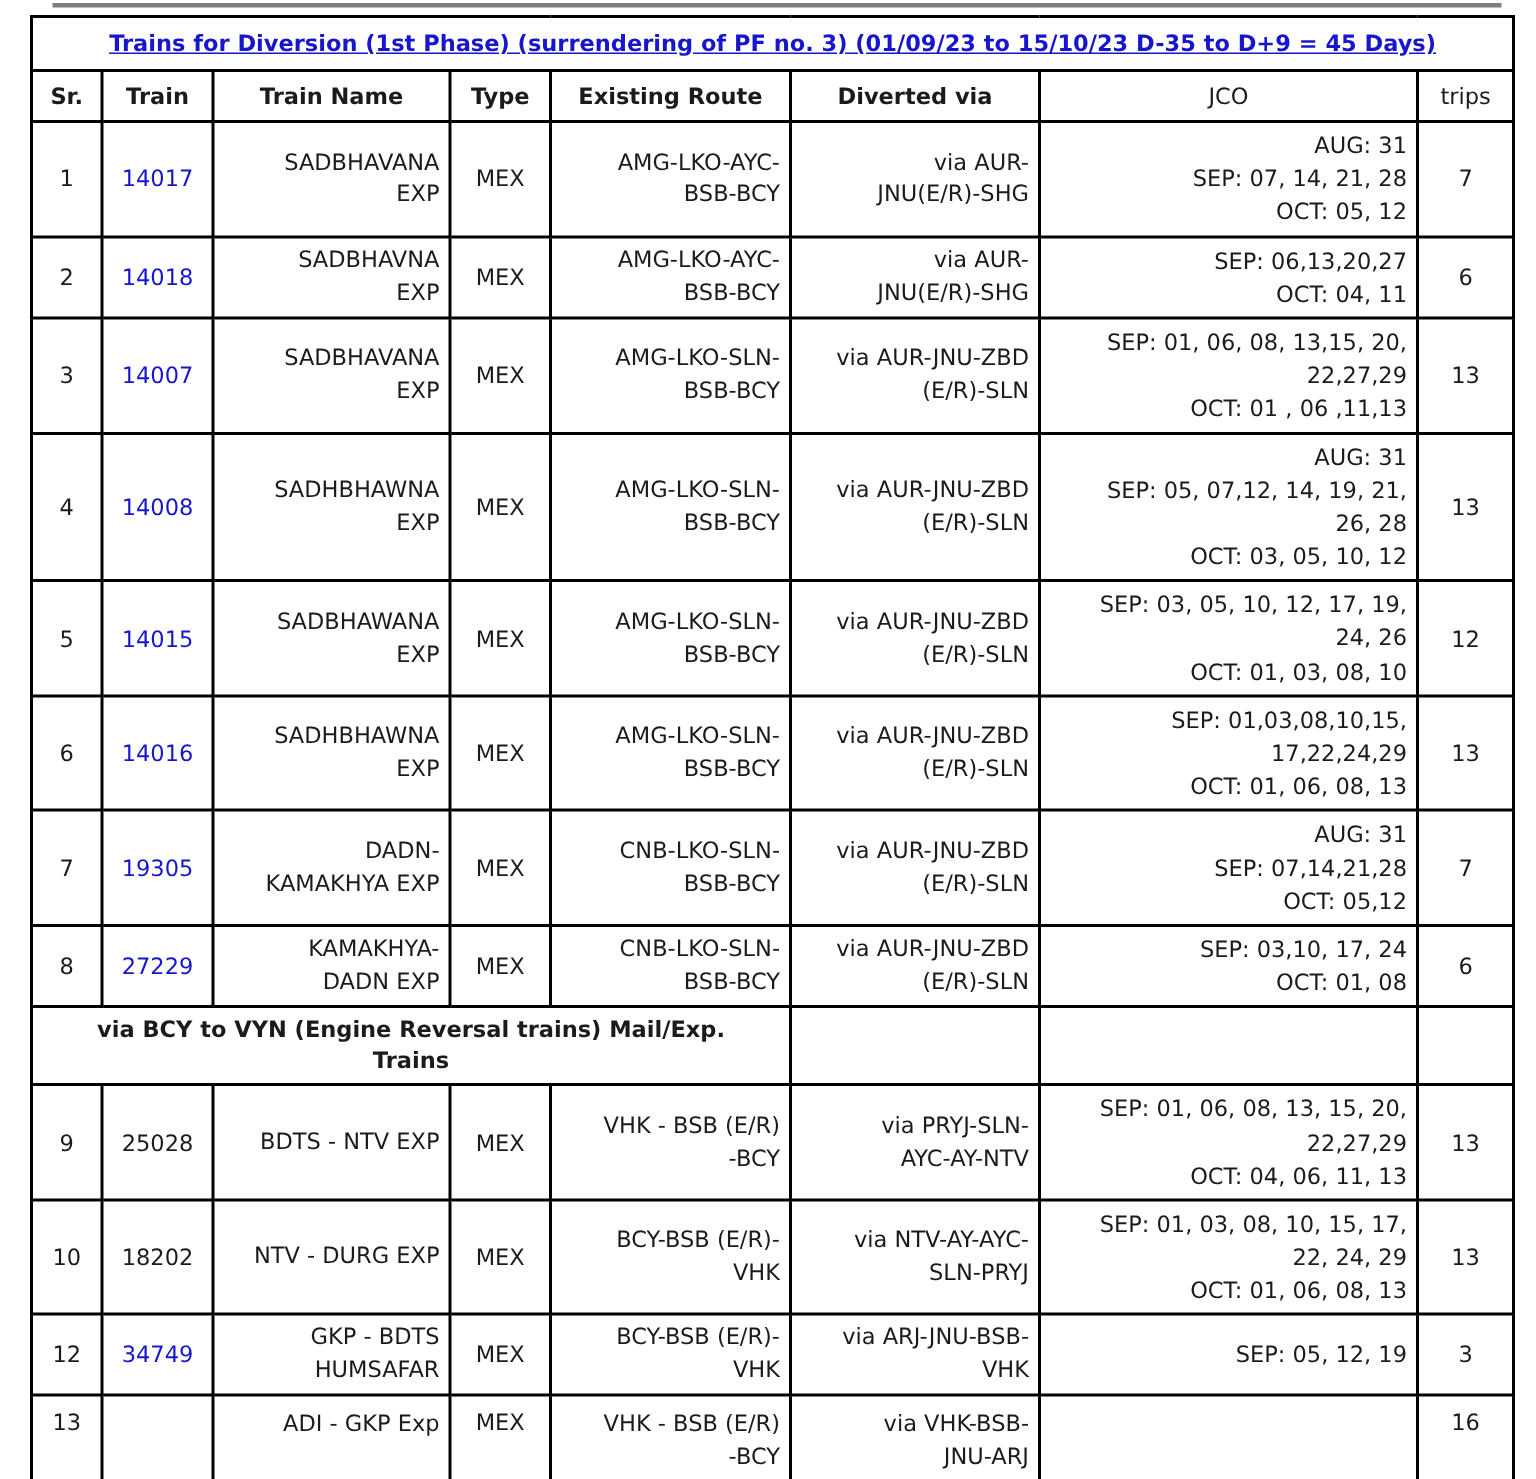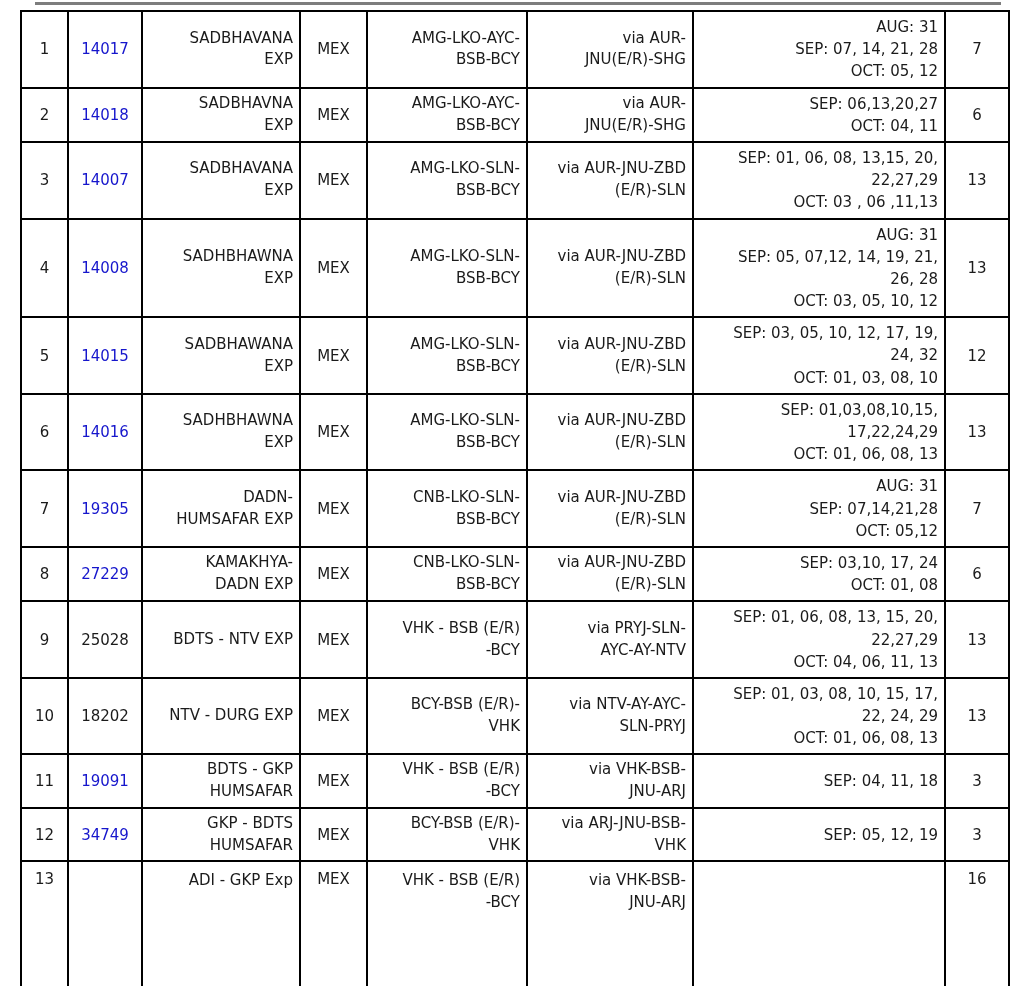"Trains for Diversion (1st Phase)" tr { html: none -> <tr> <td>Trains for Diversion (1st Phase) (surrendering of PF no. 3) (01/09/23 to 15/10/23 D-35 to D+9 = 45 Days)</td> </tr> }
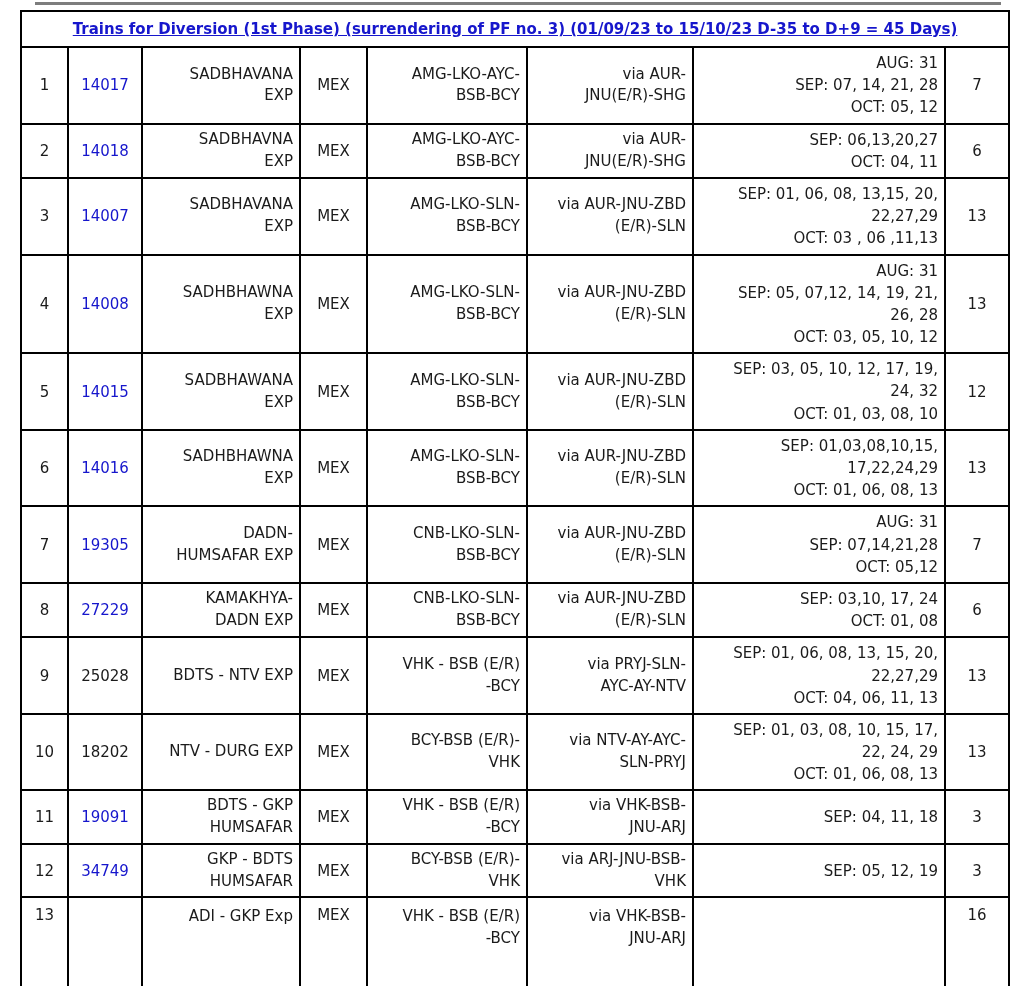"Sr." tr { html: none -> <tr> <th>Sr.</th> <th>Train</th> <th>Train Name</th> <th>Type</th> <th>Existing Route</th> <th>Diverted via</th> <th>JCO</th> <th>trips</th> </tr> }
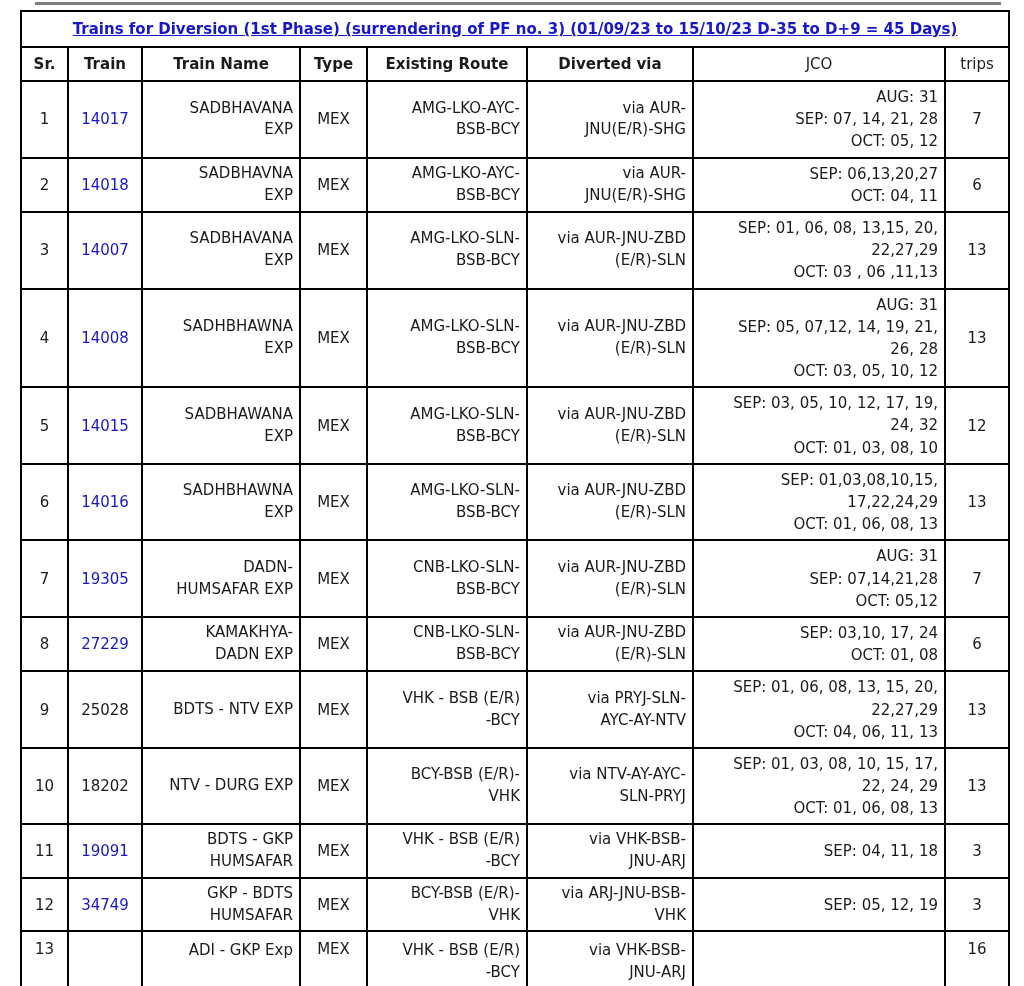"OCT: 03 , 06 ,11,13" span.jco-line { text: 03 -> 01 }
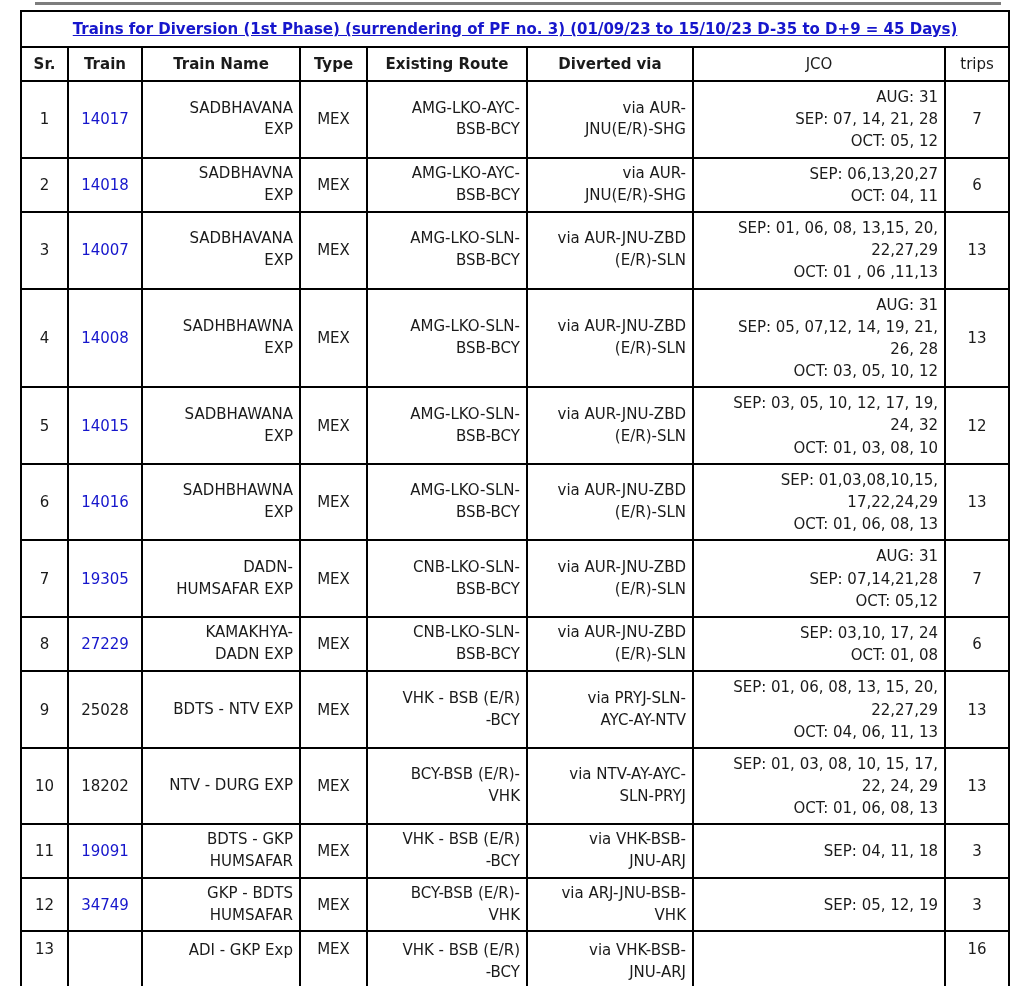"24, 32" span.jco-line { text: 32 -> 26 }
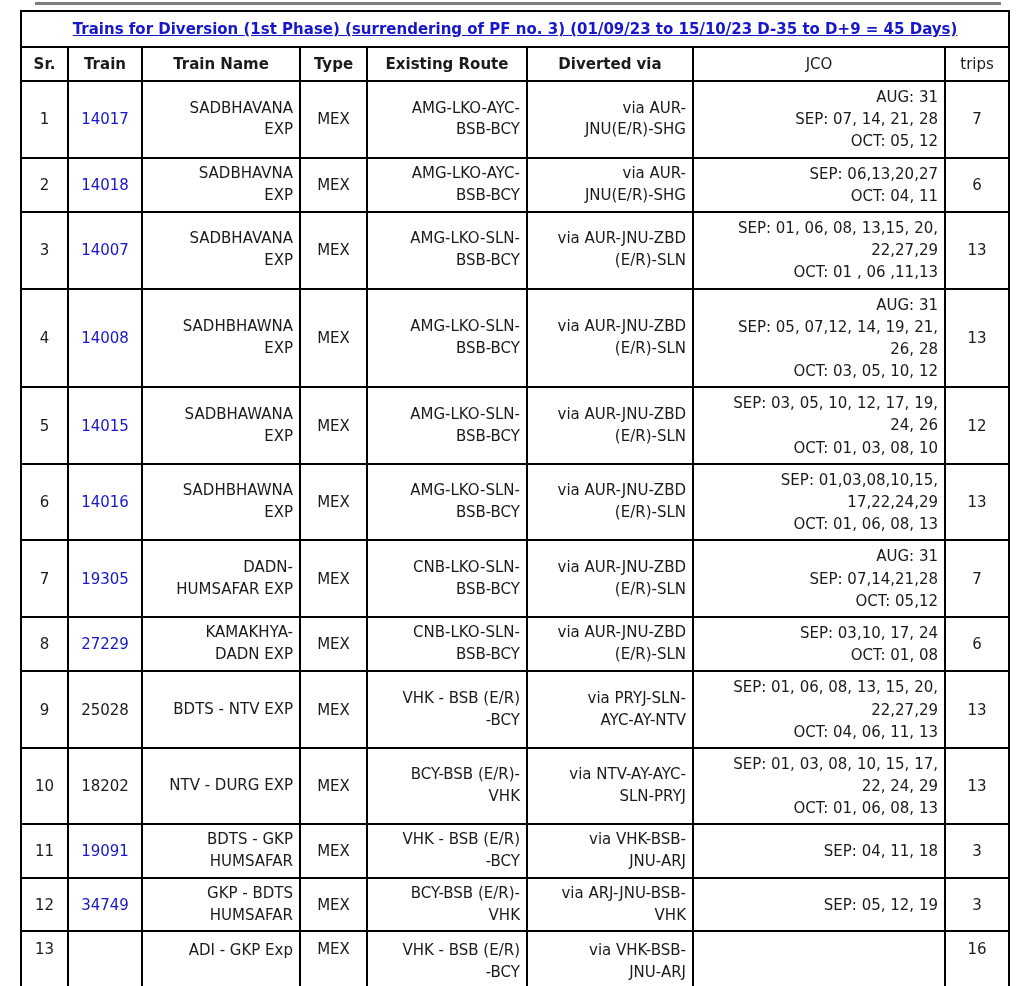"DADN-" td.pre { text: HUMSAFAR -> KAMAKHYA }
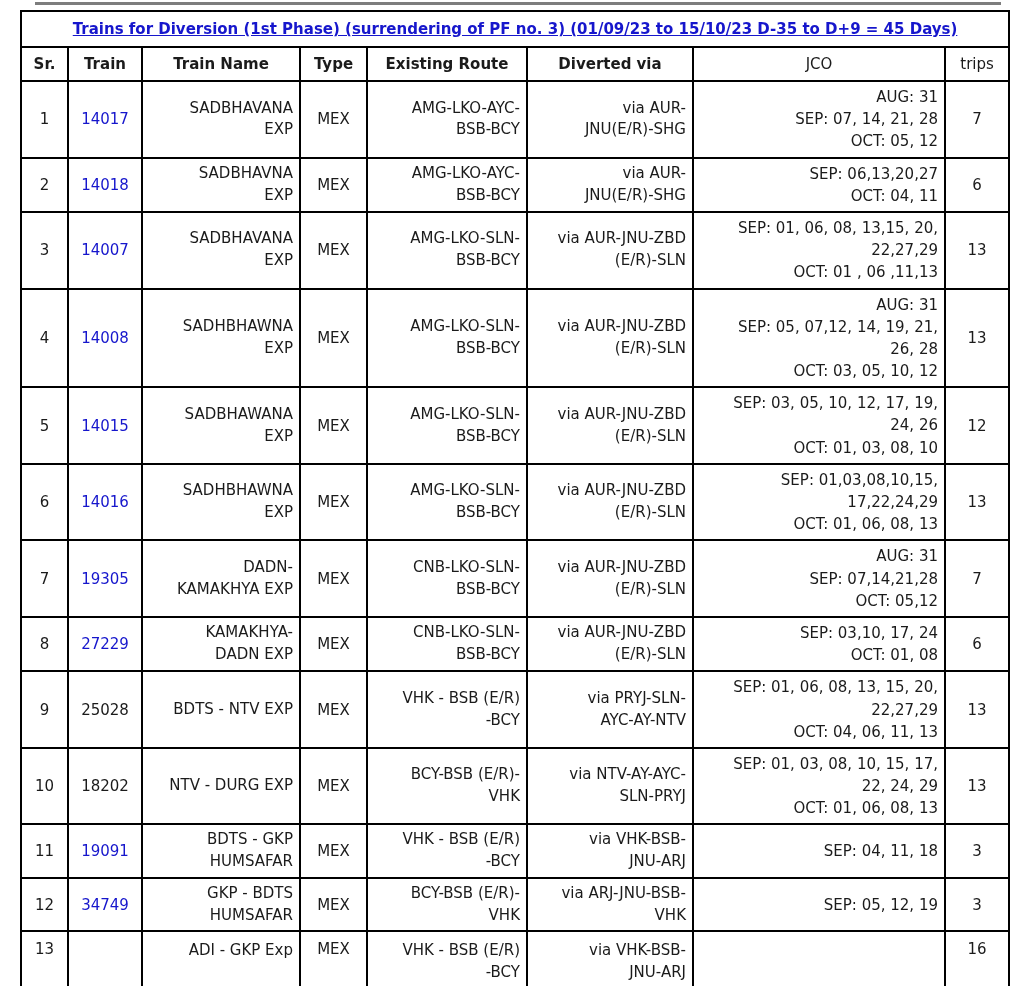"via BCY to VYN (Engine" tr { html: none -> <tr> <td>via BCY to VYN (Engine Reversal trains) Mail/Exp. Trains</td> <td></td> <td></td> <td></td> </tr> }
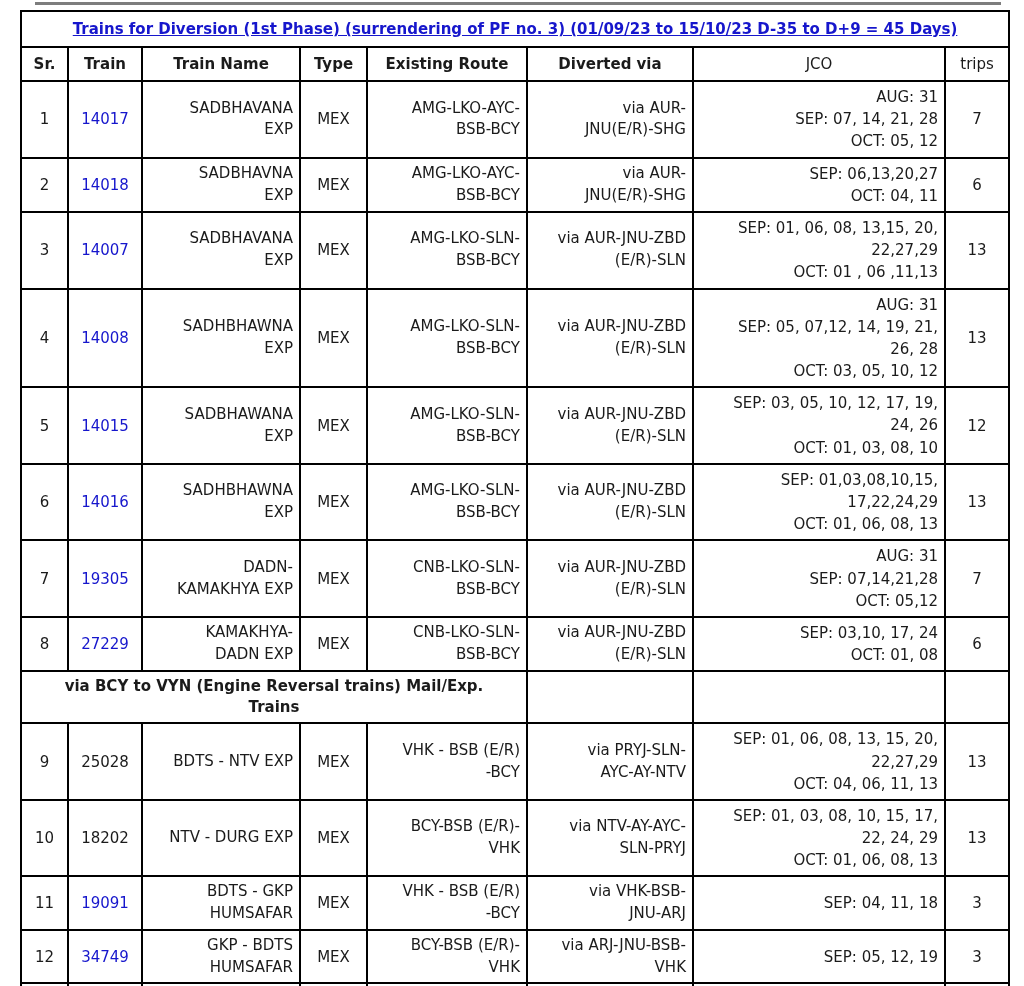"11" tr { html: <tr> <td>11</td> <td><a>19091</a></td> <td>BDTS - GKP HUMSAFAR</td> <td>MEX</td> <td>VHK - BSB (E/R) -BCY</td> <td>via VHK-BSB- JNU-ARJ</td> <td> <span>SEP: 04, 11, 18</span> </td> <td>3</td> </tr> -> none }
